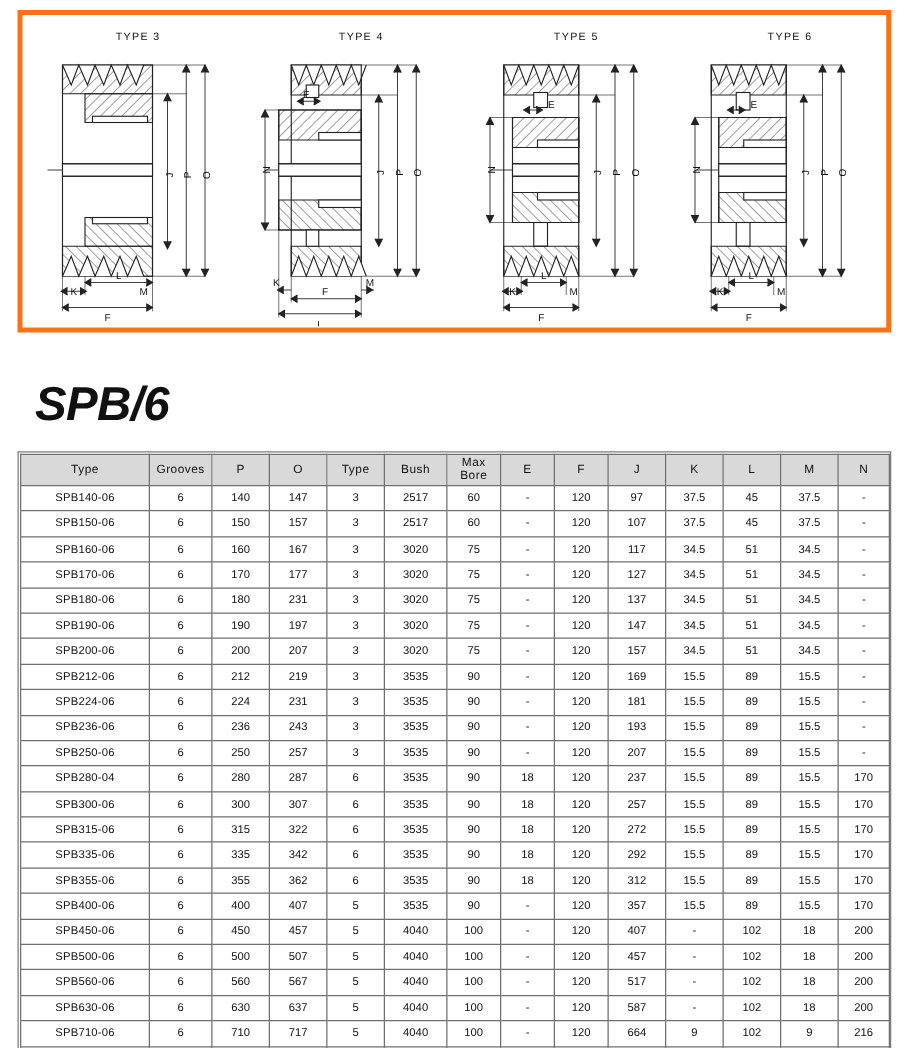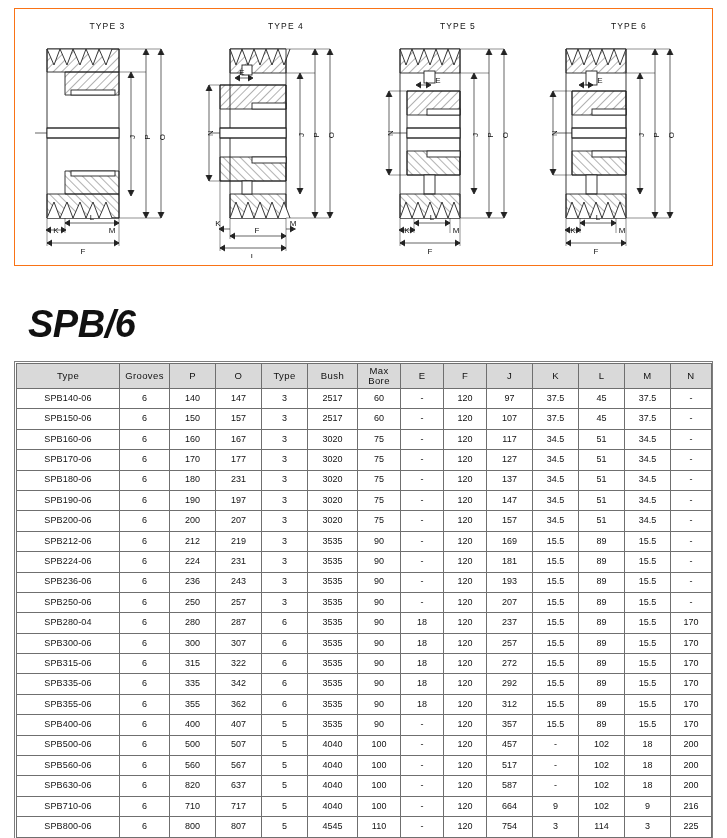"TYPE 3" #diagram-panel { border: 1px solid #f97316 -> 4px solid #f97316 }
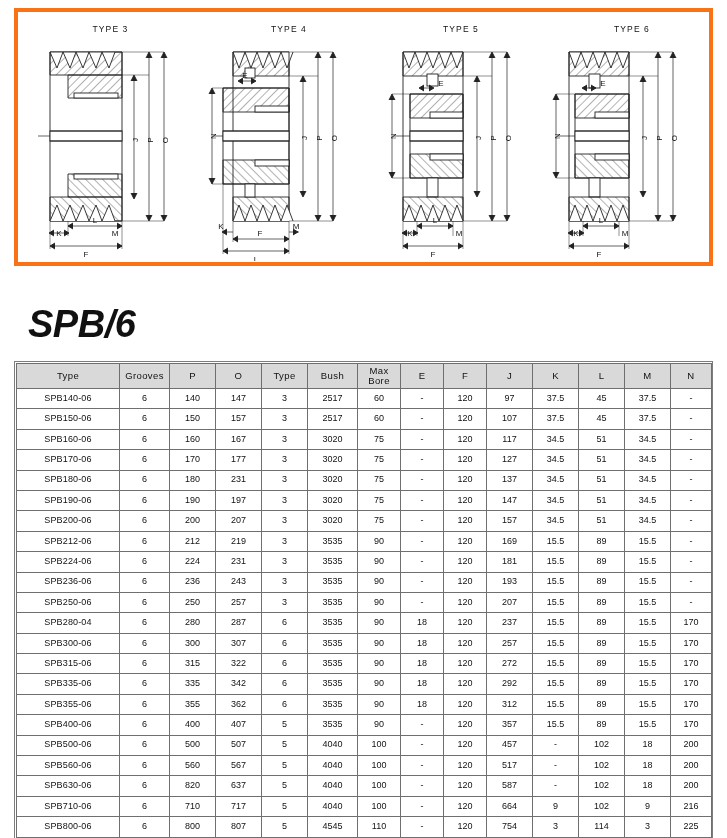"SPB450-06" tr { html: none -> <tr> <td>SPB450-06</td> <td>6</td> <td>450</td> <td>457</td> <td>5</td> <td>4040</td> <td>100</td> <td>-</td> <td>120</td> <td>407</td> <td>-</td> <td>102</td> <td>18</td> <td>200</td> </tr> }
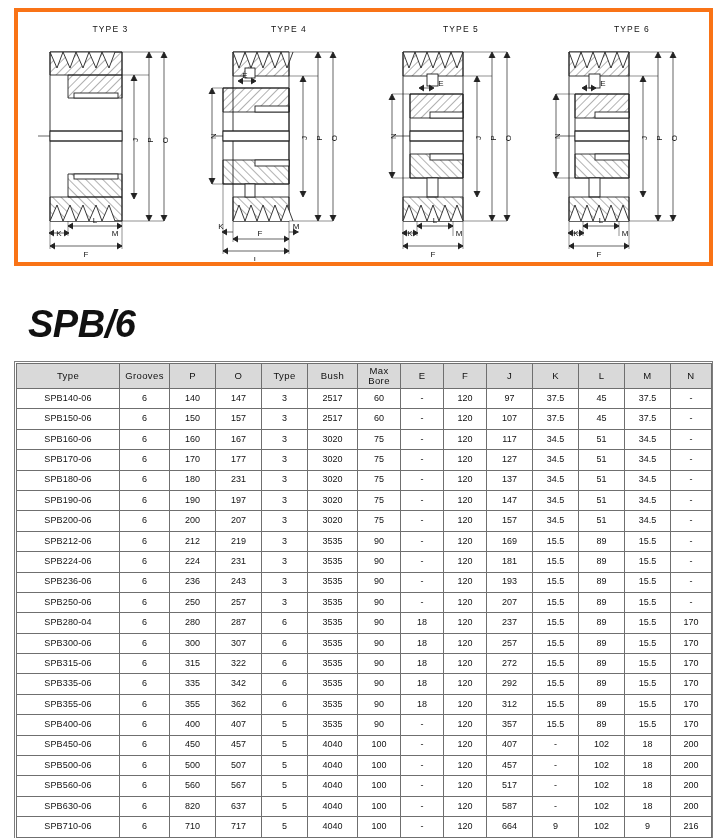"820" td { text: 820 -> 630 }
